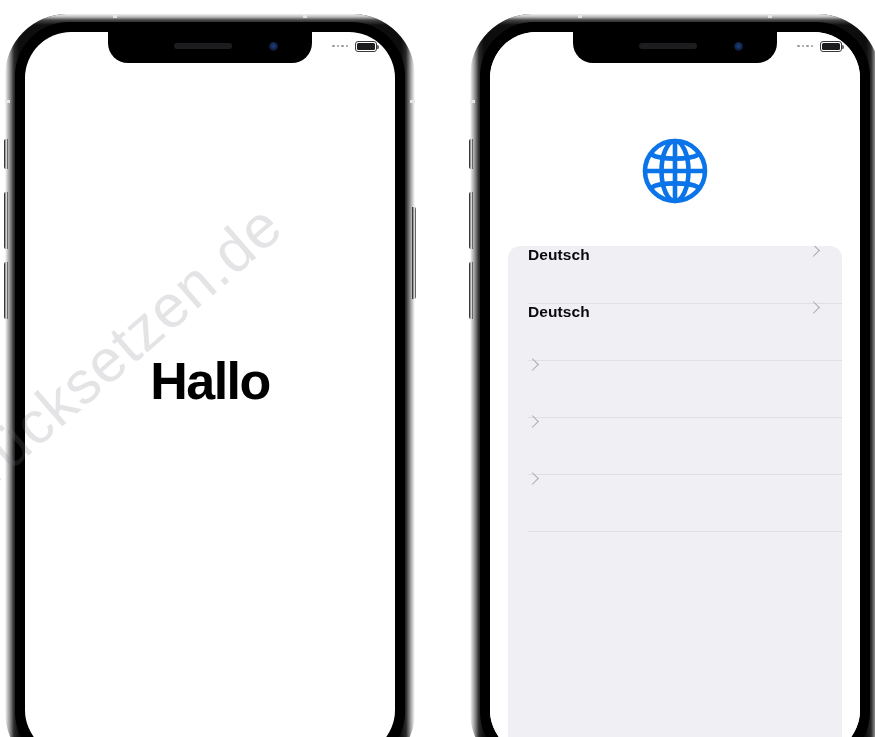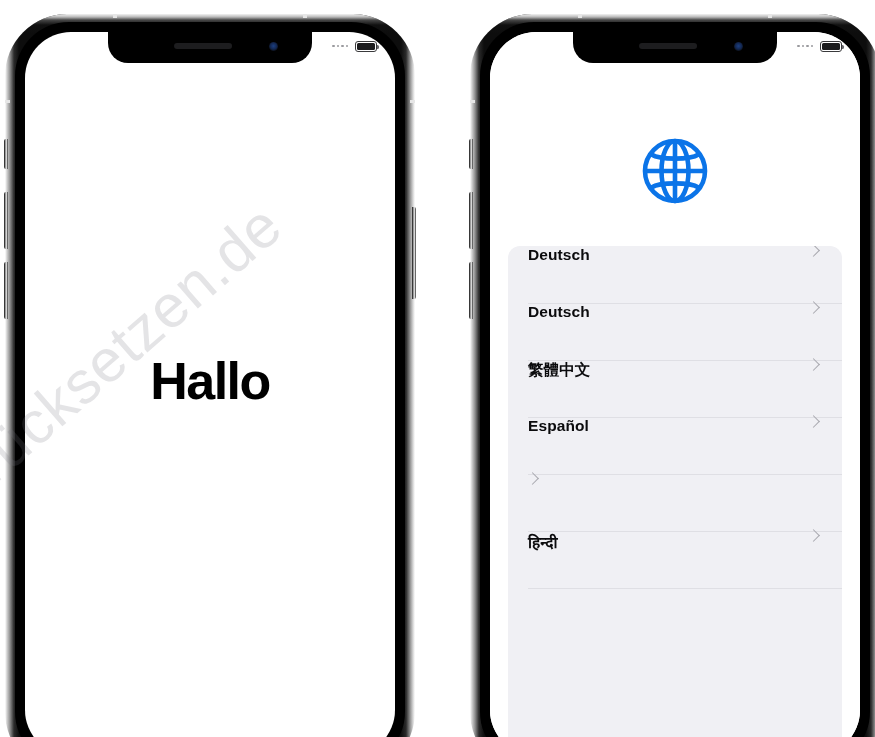"繁體中文" span.lang-label { html: <span>繁體中文</span> -> none }
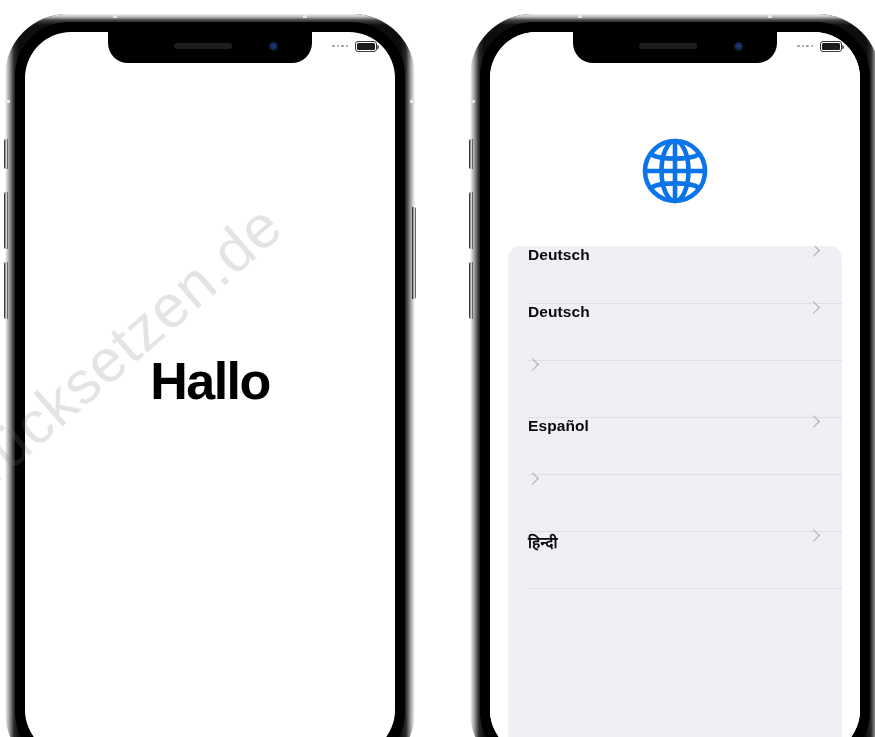"Español" div.lang-row { html: <div> <span>Español</span> <span></span> </div> -> none }
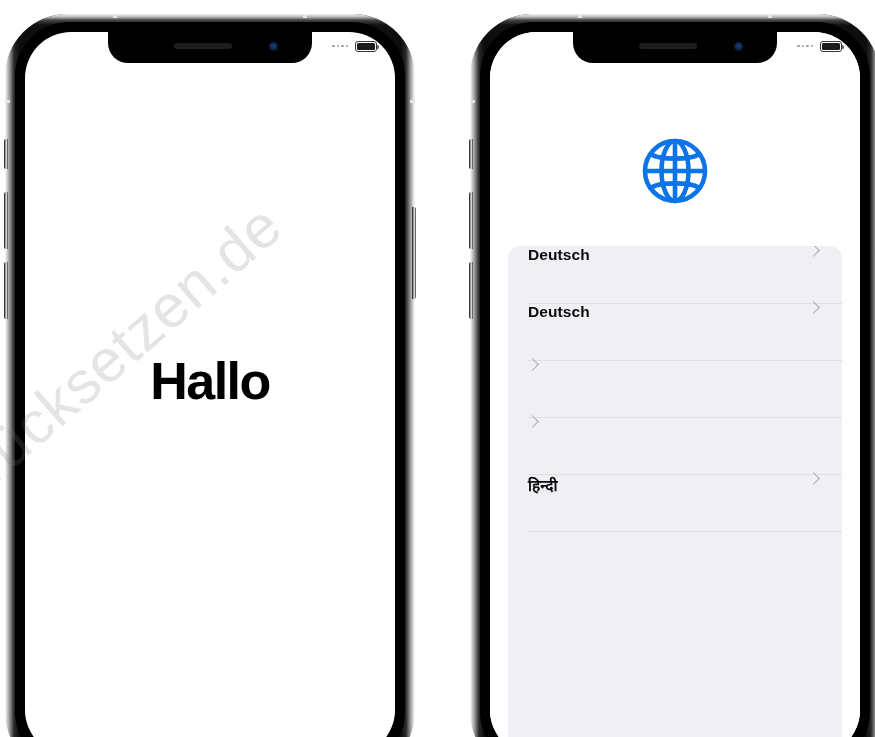"हिन्दी" span.lang-label { html: <span>हिन्दी</span> -> none }
